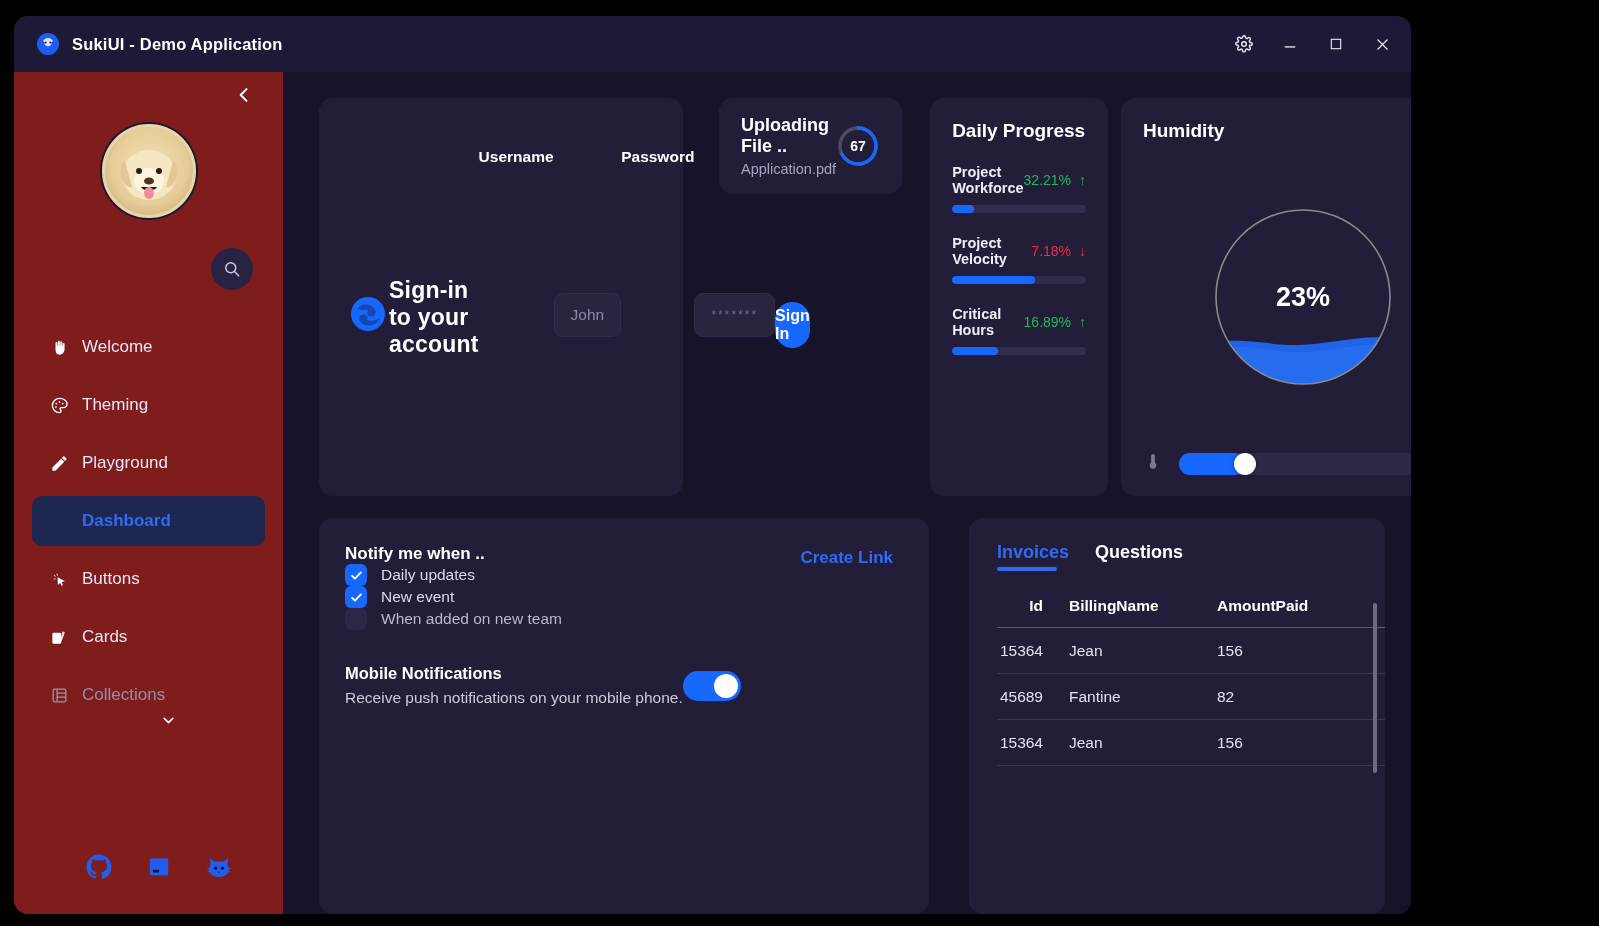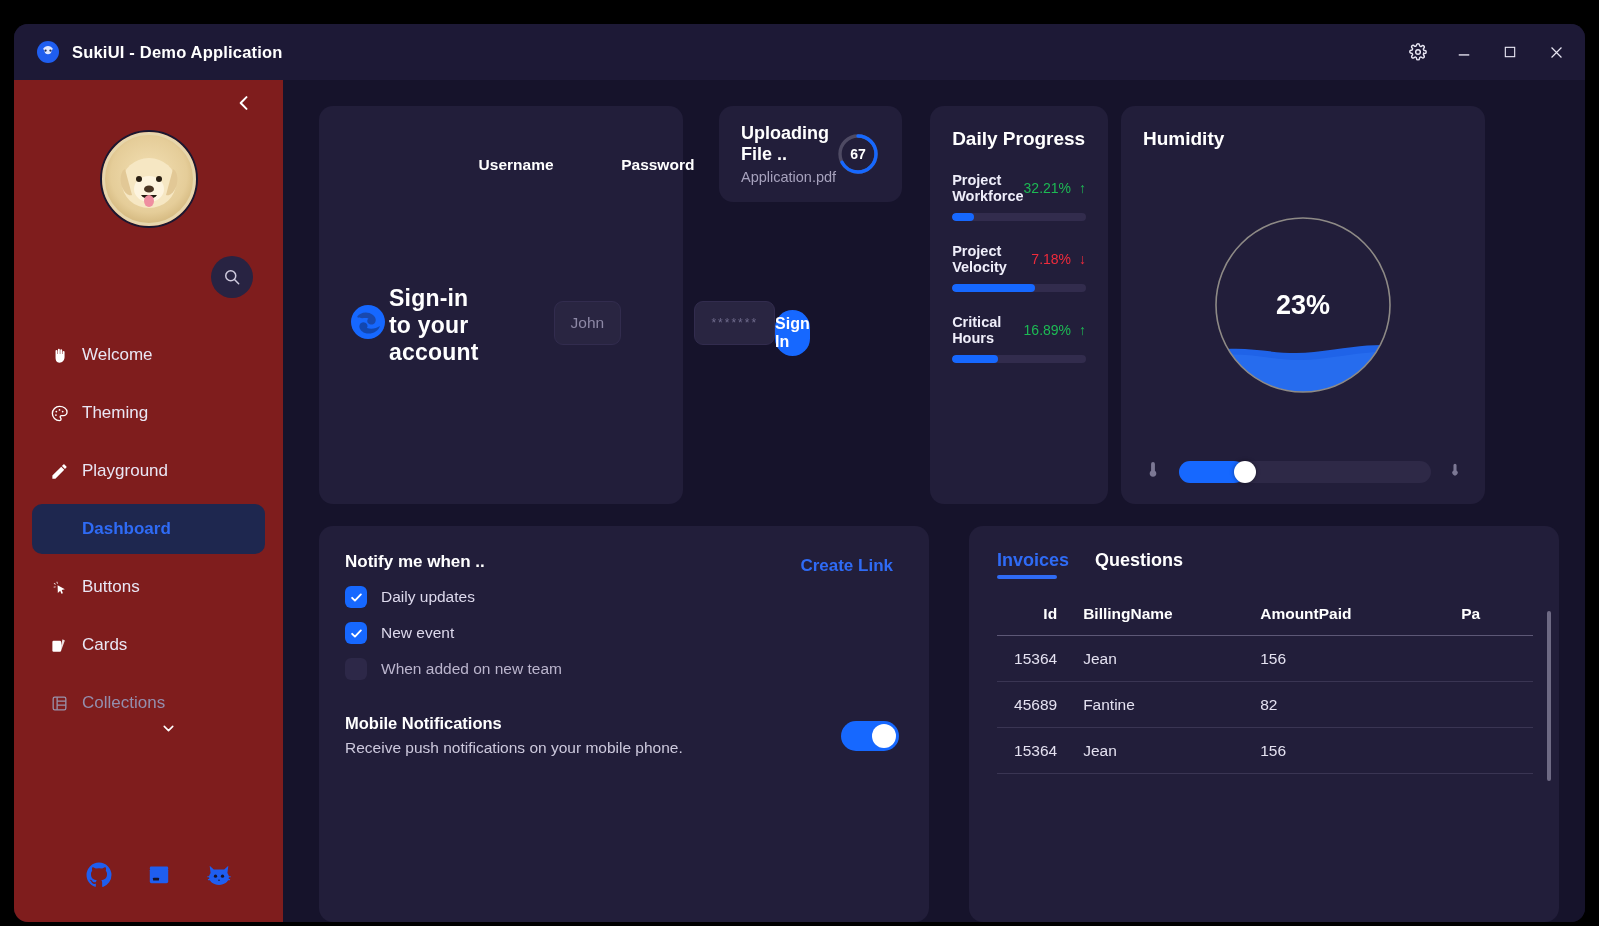"SukiUI - Demo Application" .window { top: 24px -> 16px; width: 1571px -> 1397px }
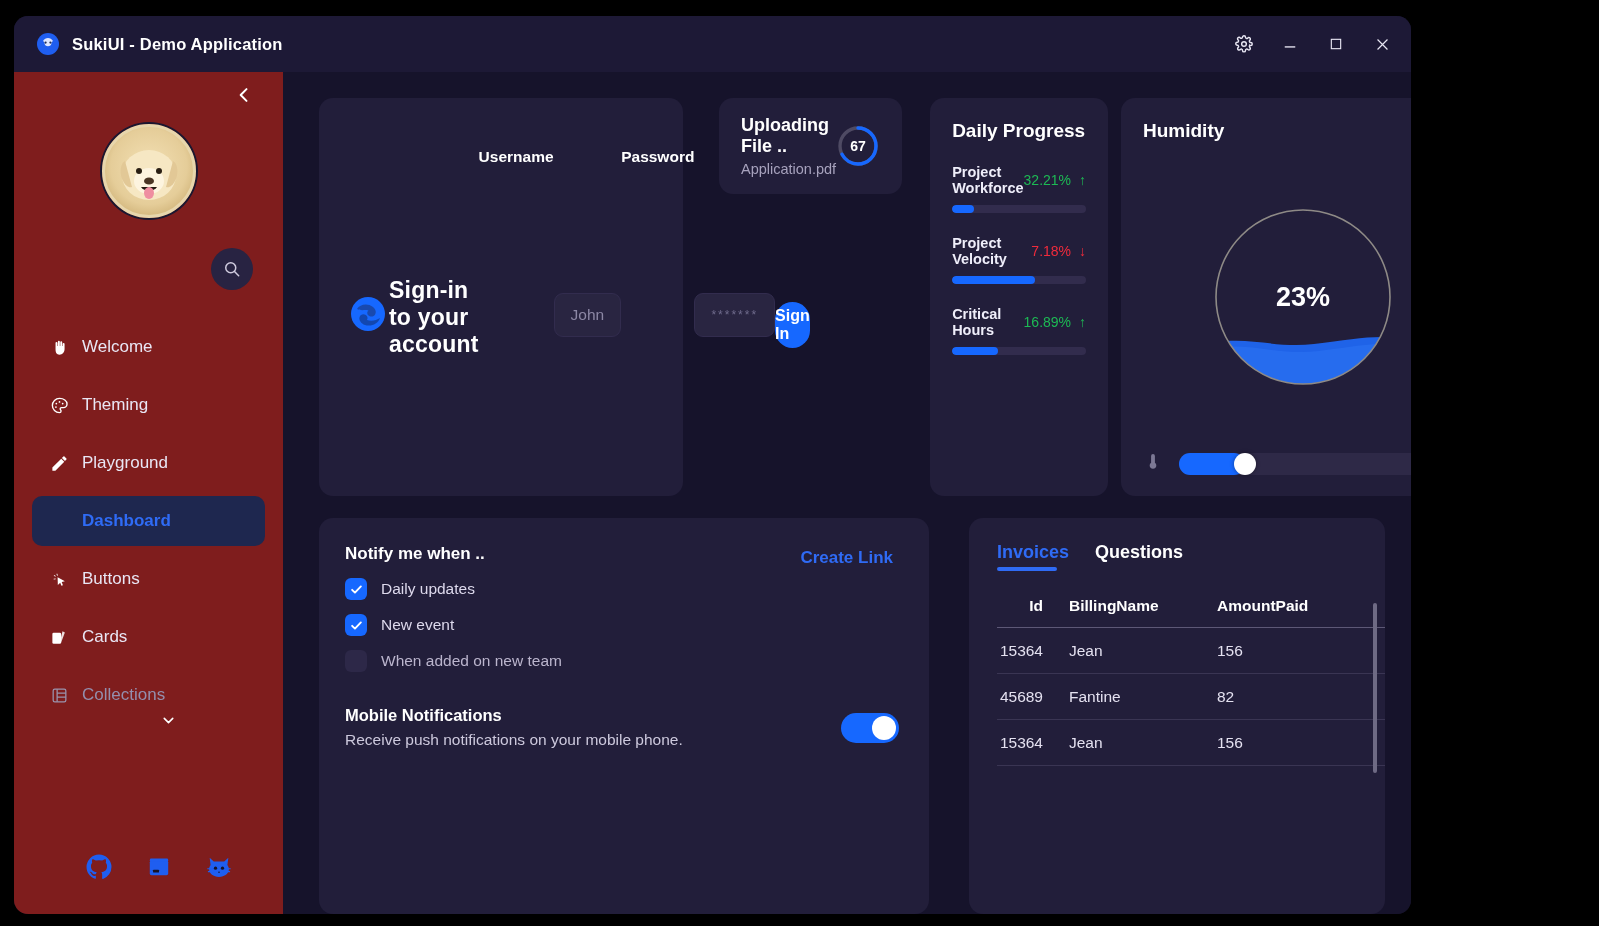"Daily updates" .check-row { margin-top: 14px -> none }
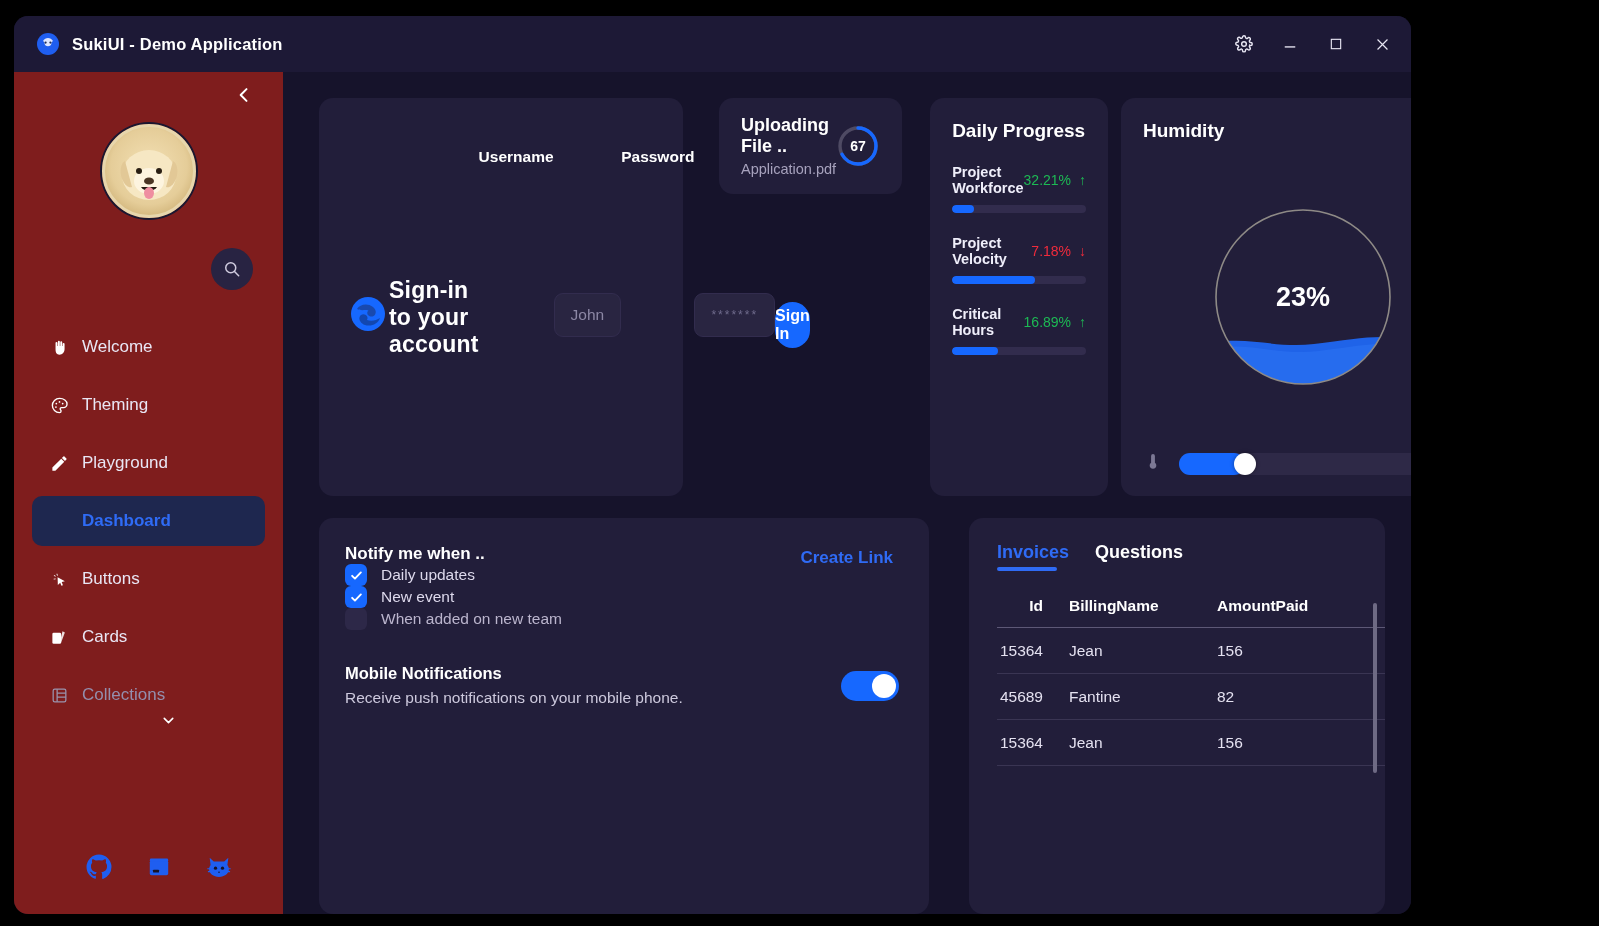"Mobile Notifications" .mobile-block { justify-content: space-between -> flex-start }
